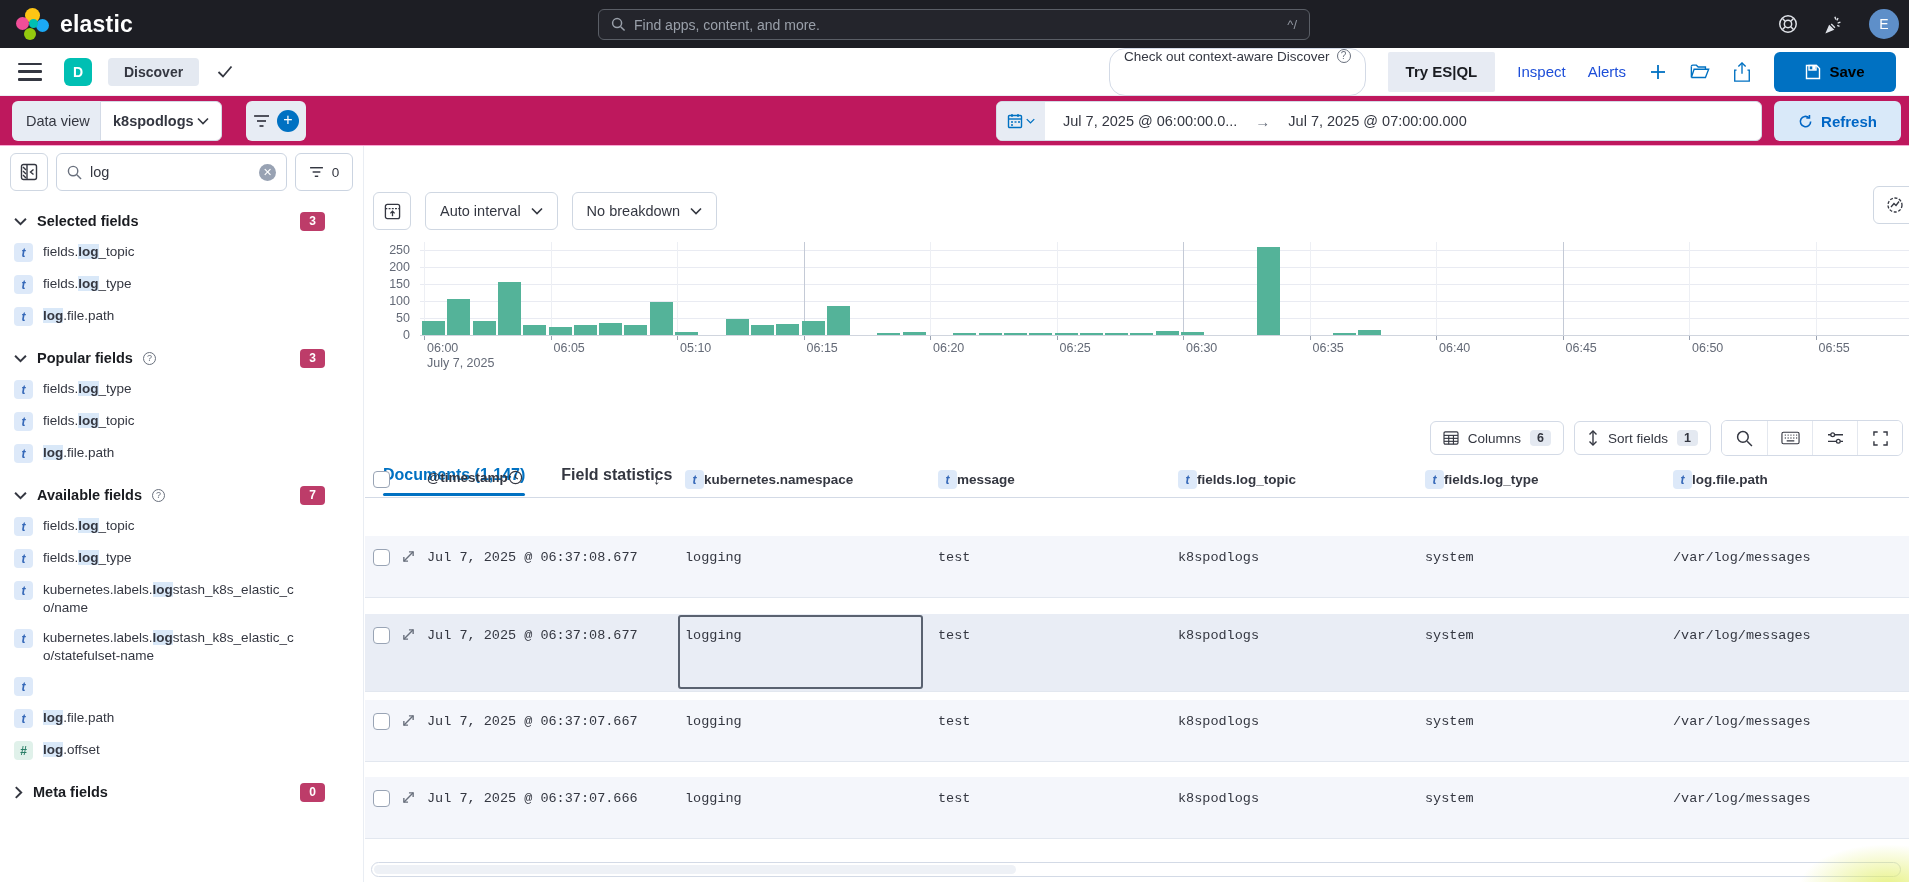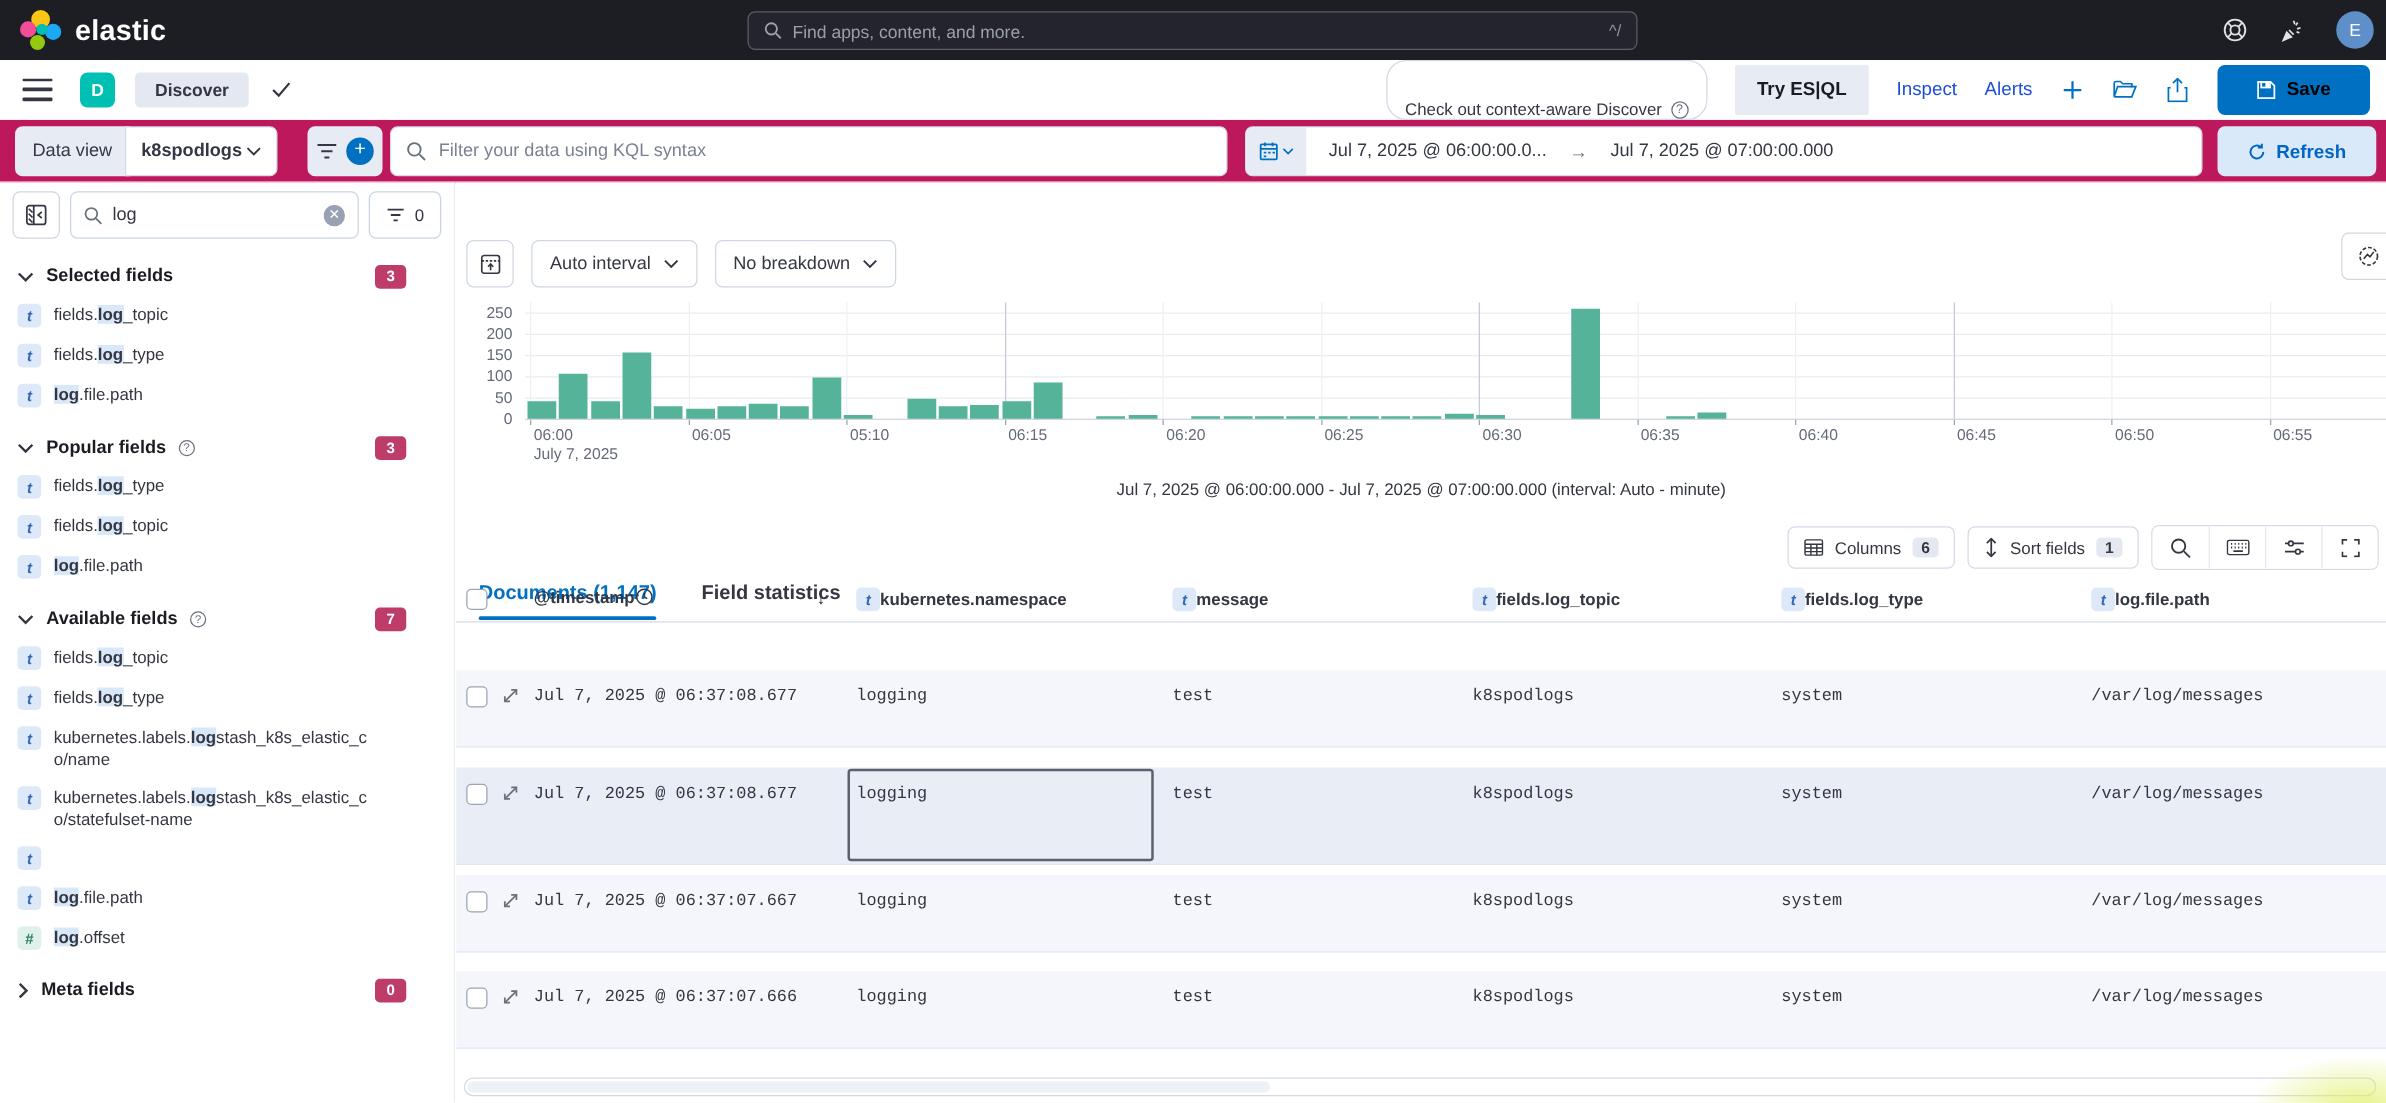"Check out context-aware Discover" .ctx-pill { align-items: flex-end -> flex-start }
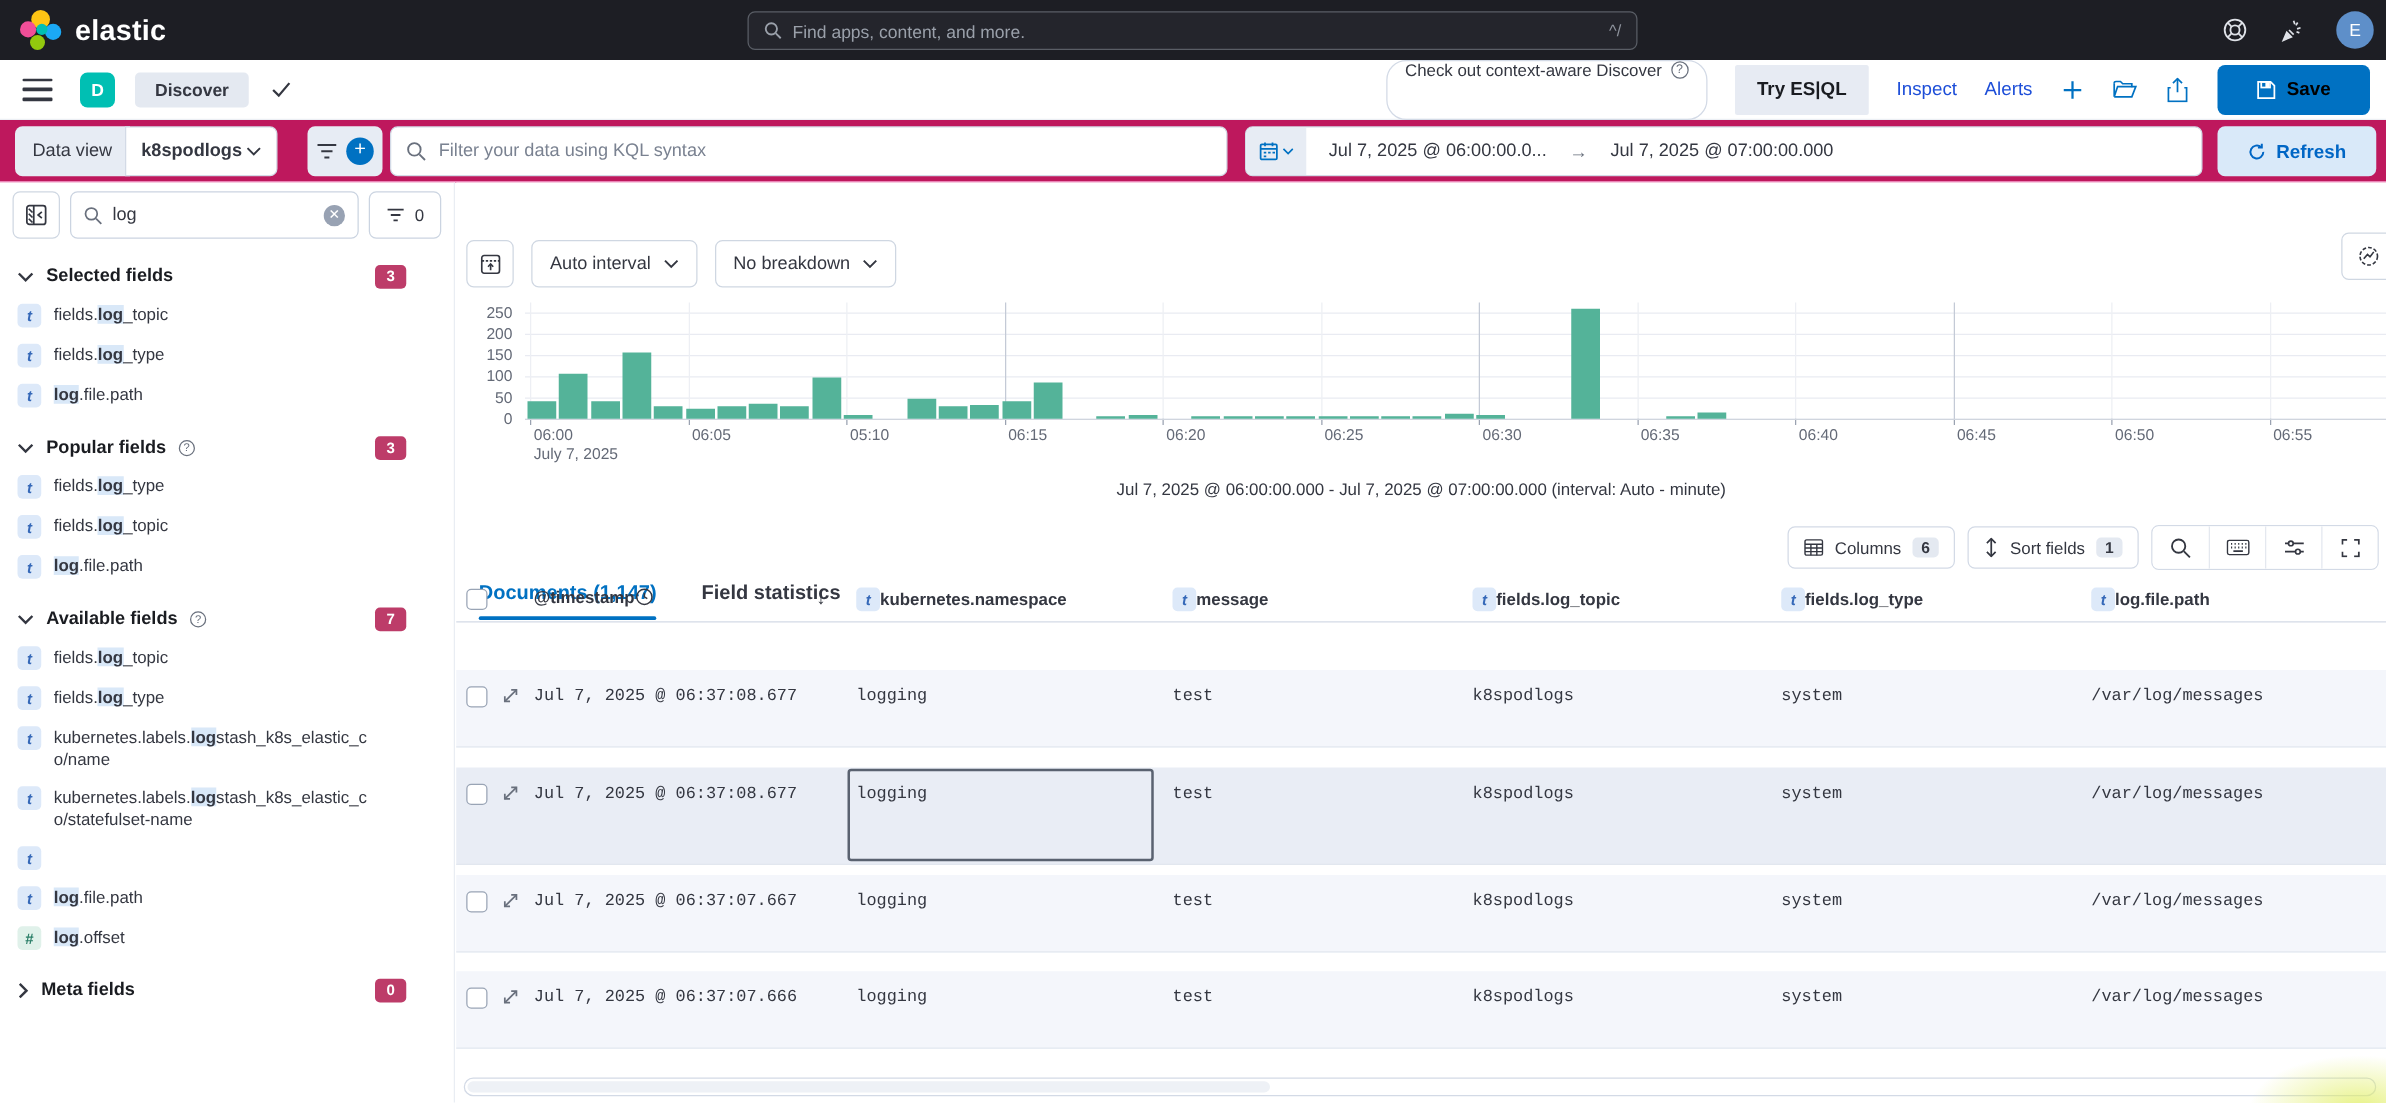"Filter your data using KQL" div.kql { html: <div> <svg> <circle></circle> <line></line> </svg> <span>Filter your data using KQL syntax</span> </div> -> none }
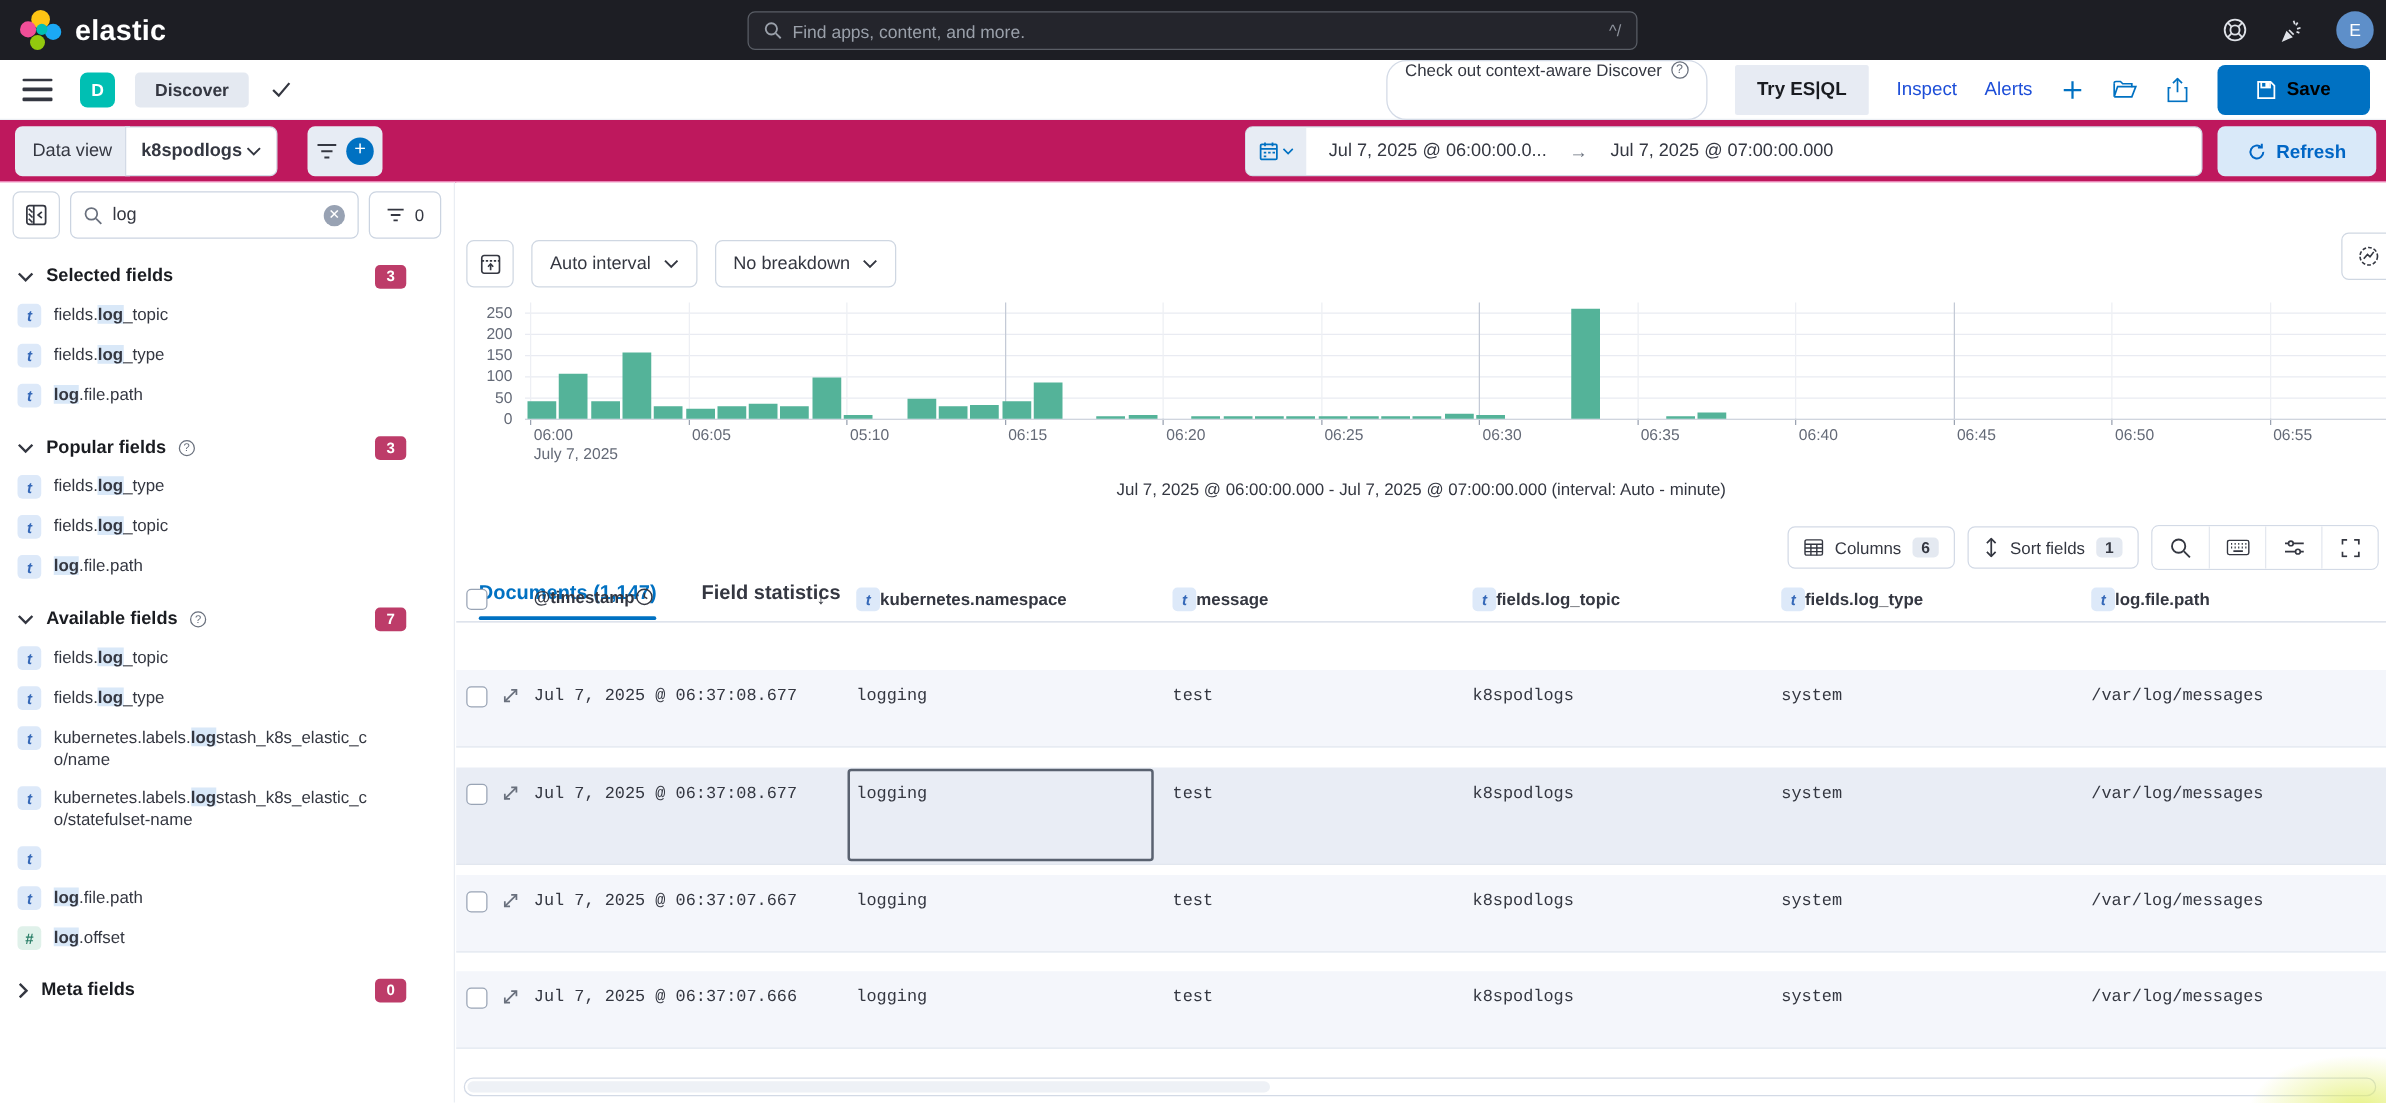"Jul 7, 2025 @ 06:00:00.000" div { html: <div>Jul 7, 2025 @ 06:00:00.000 - Jul 7, 2025 @ 07:00:00.000 (interval: Auto - minute)</div> -> none }
